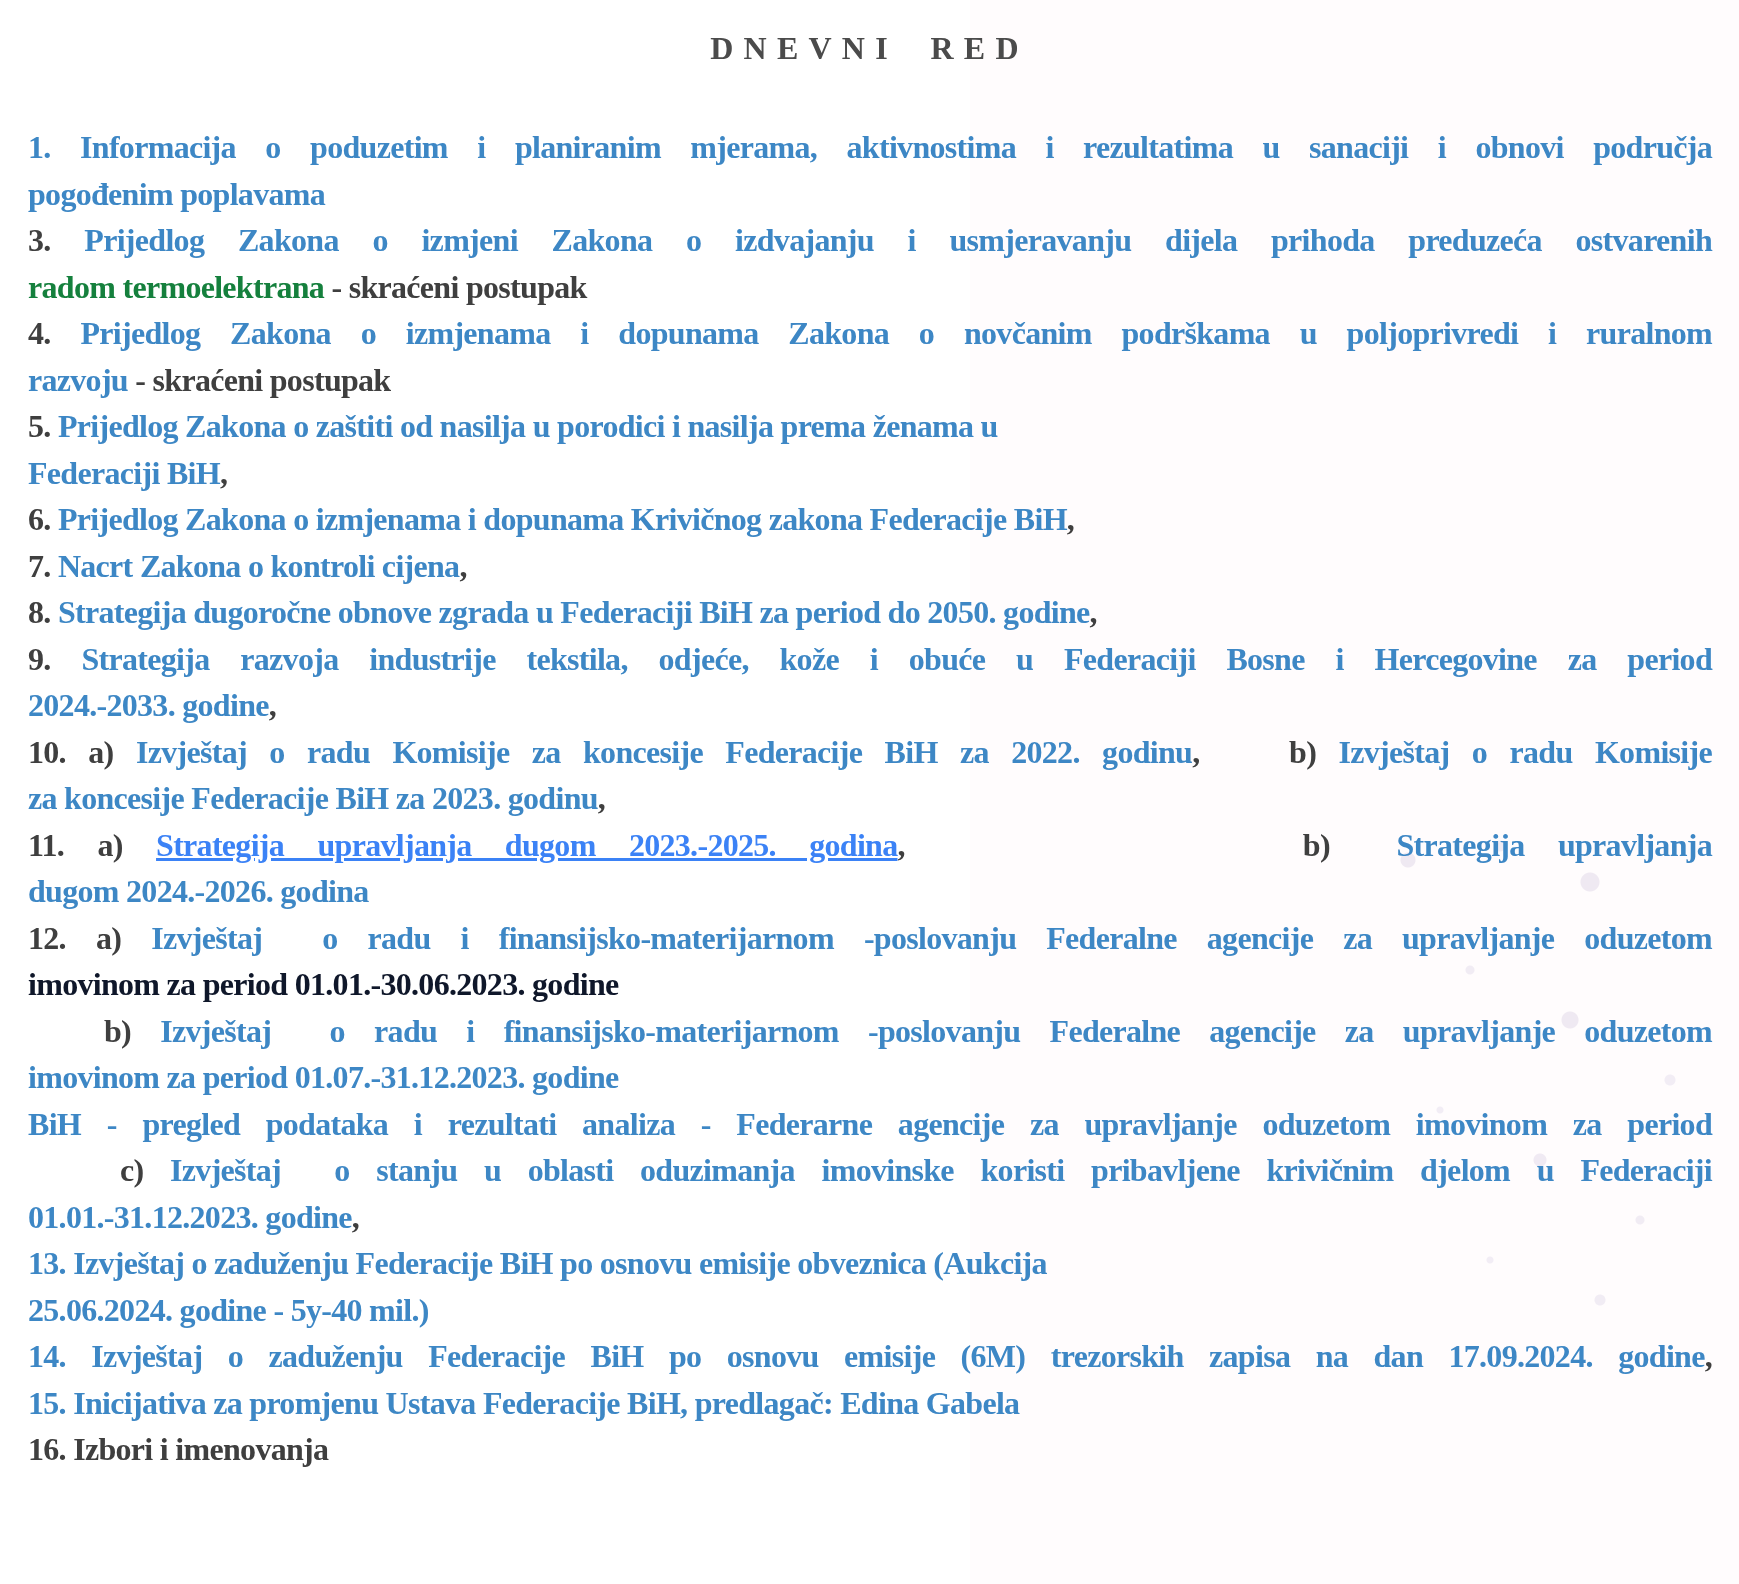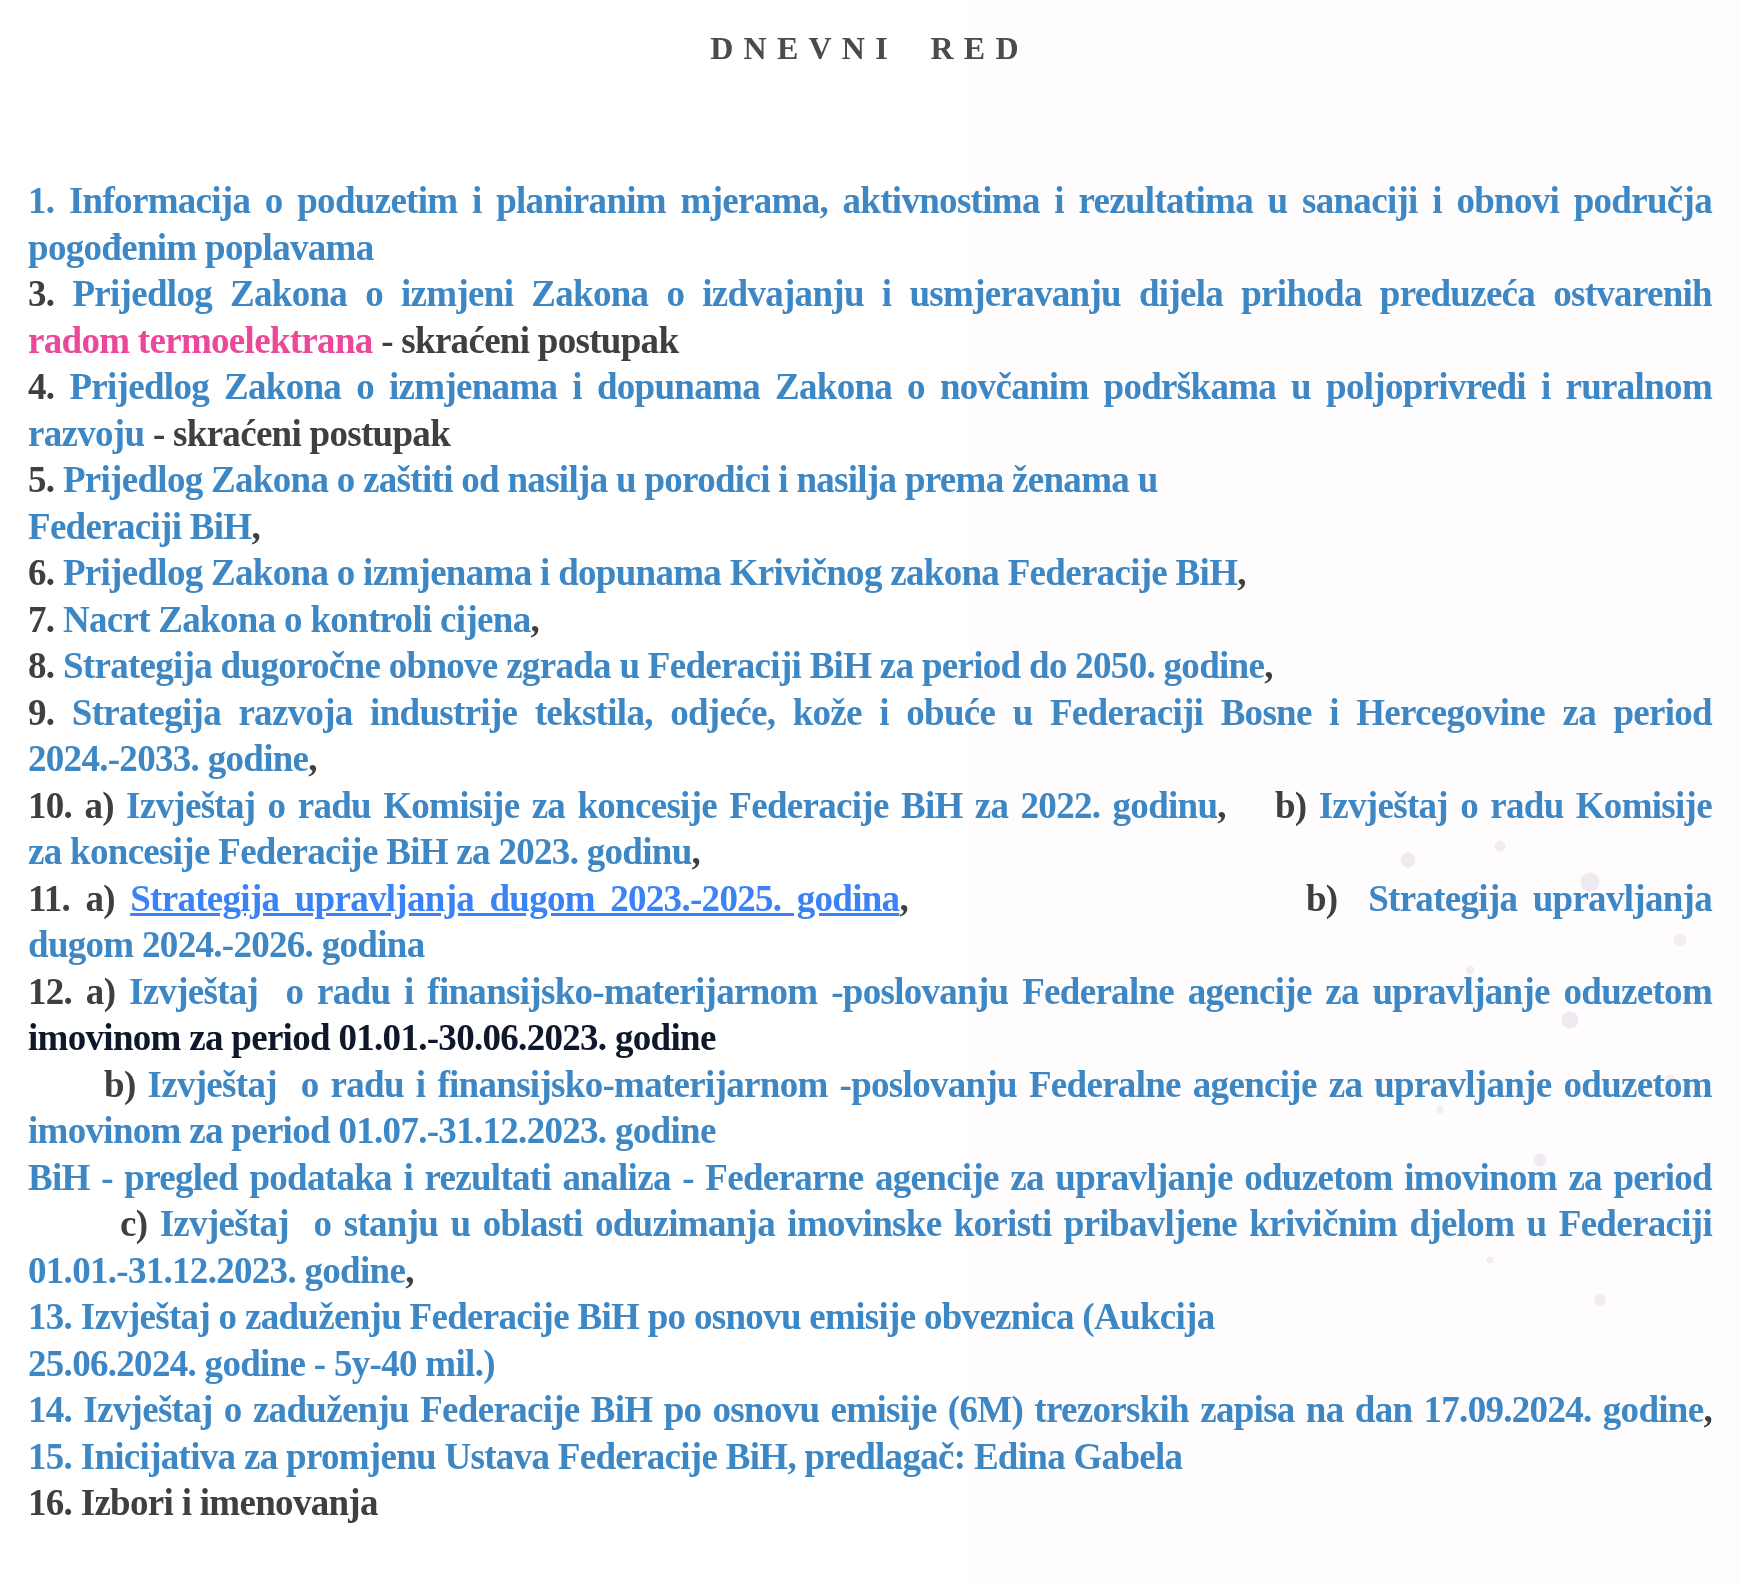"1. Informacija o poduzetim i" .agenda { font-size: 37px -> 32px; margin: 108px 27px 0 28px -> 54px 27px 0 28px }
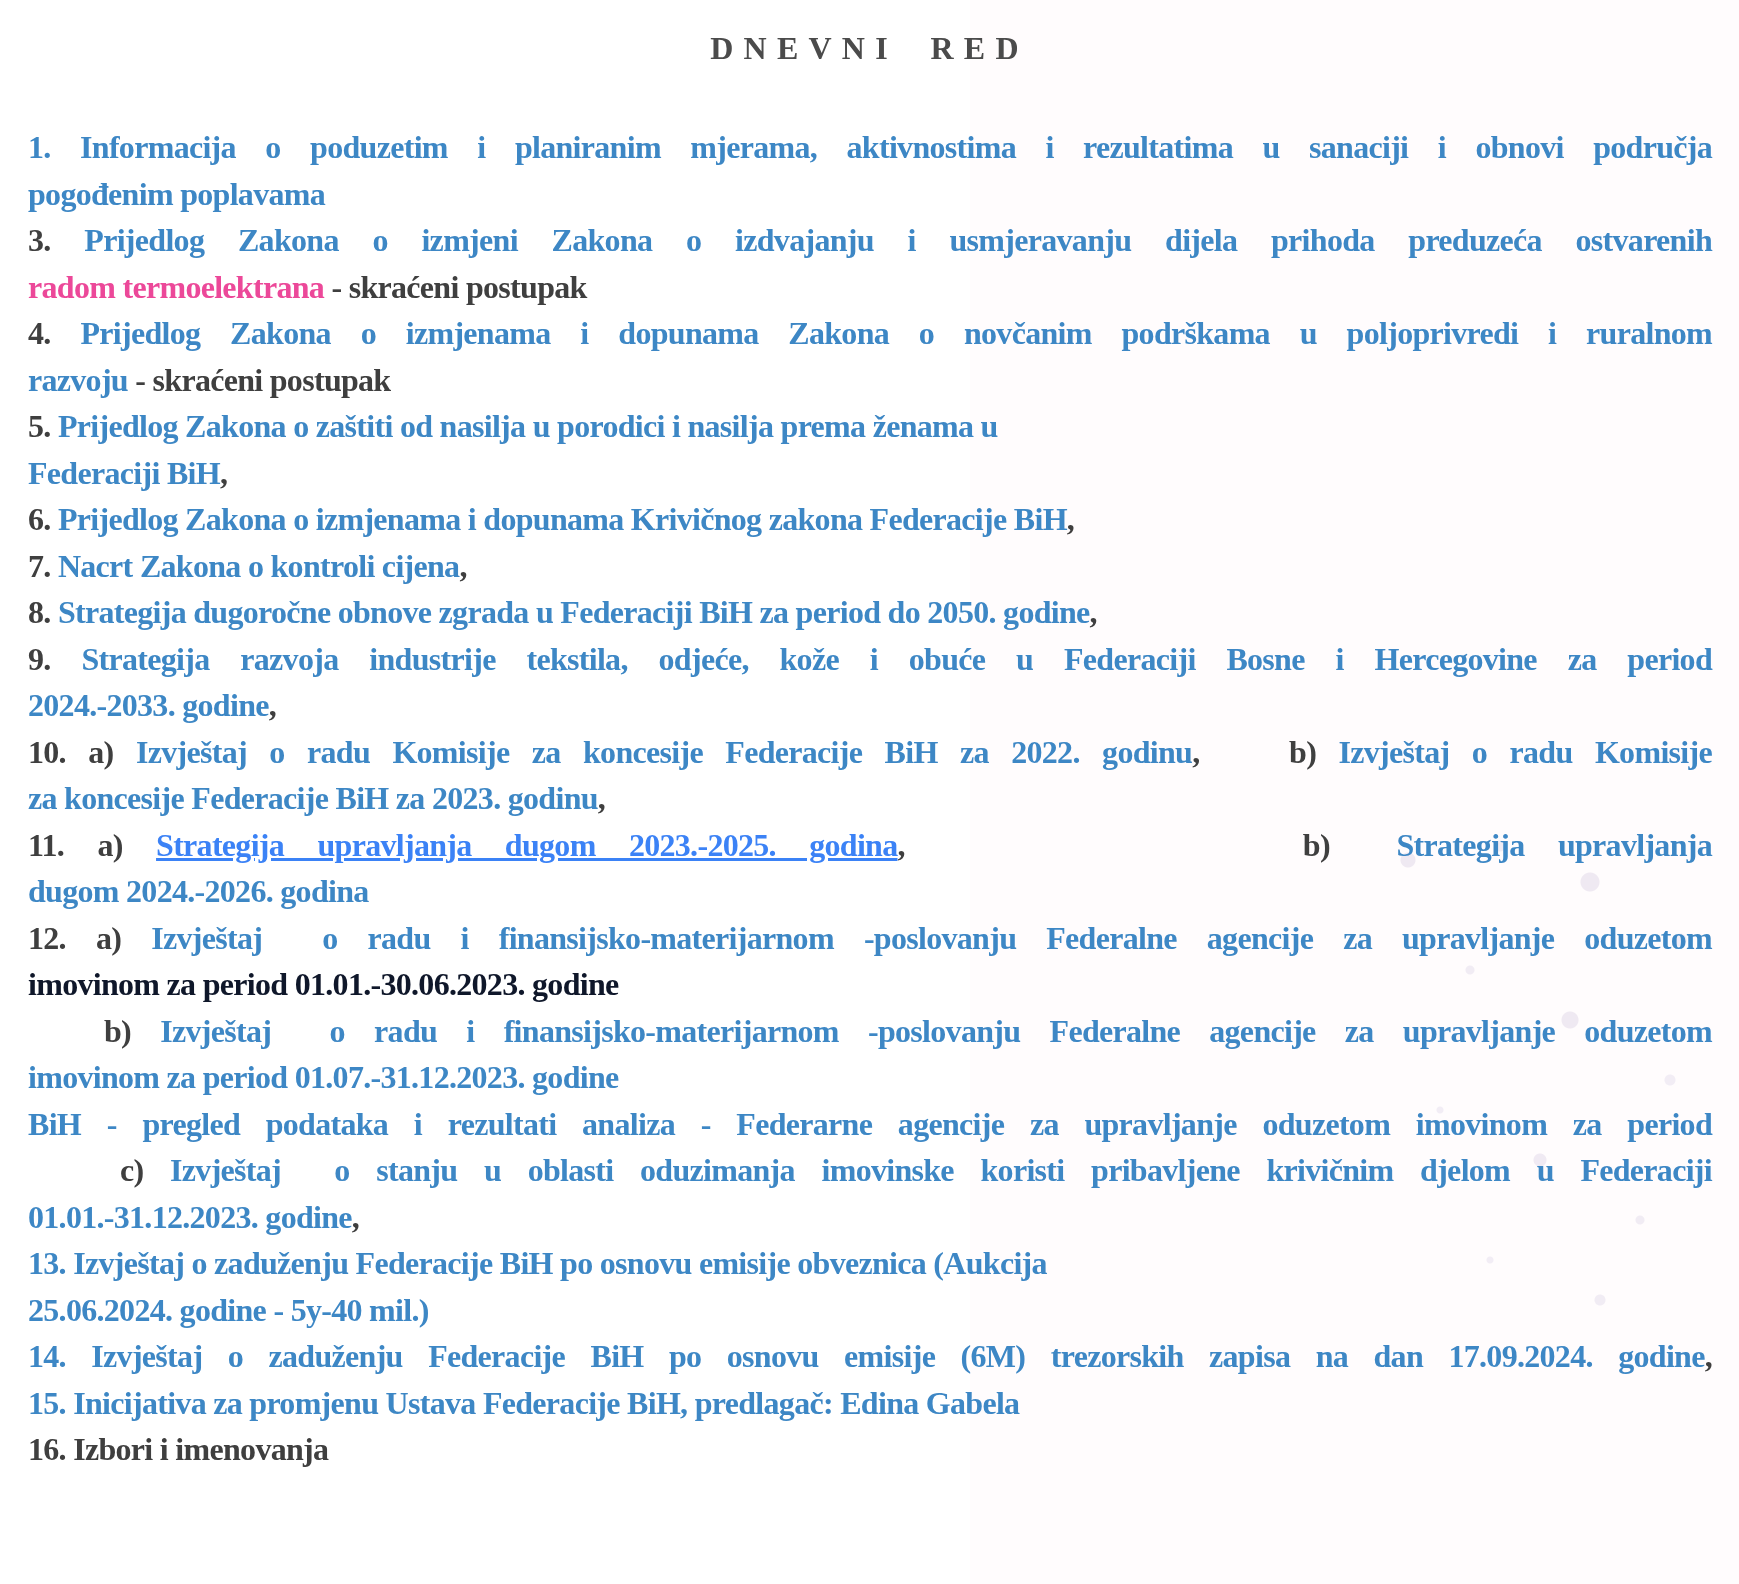"radom termoelektrana" span { color: #ec4899 -> #15803d }
